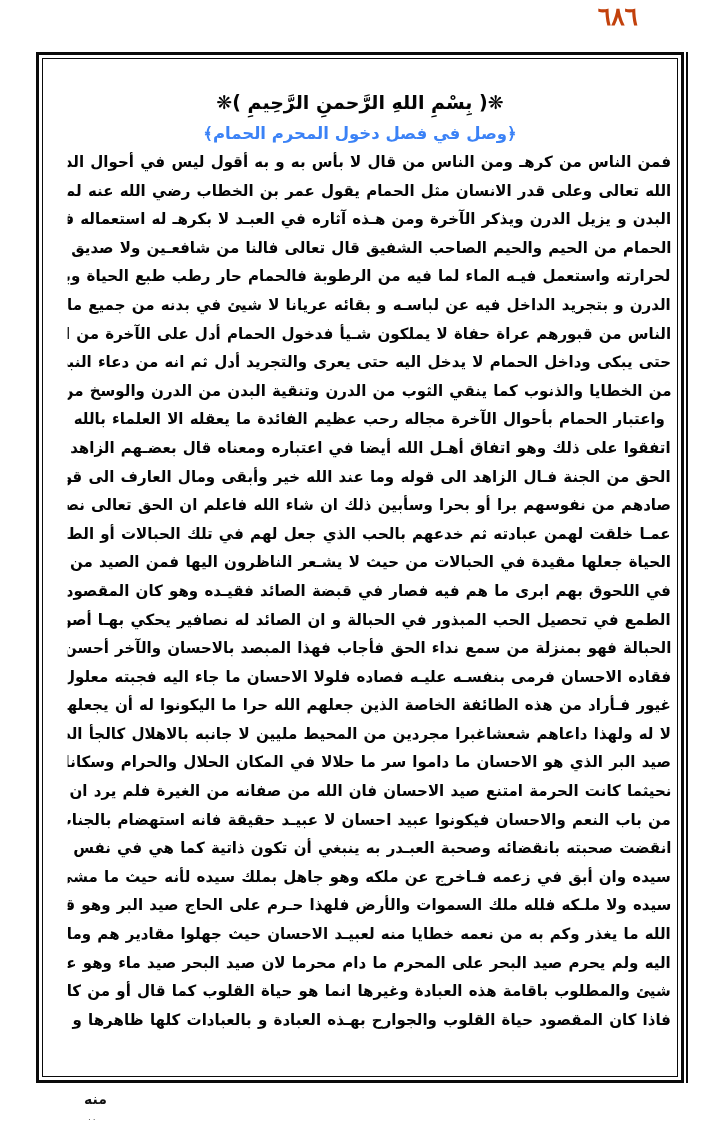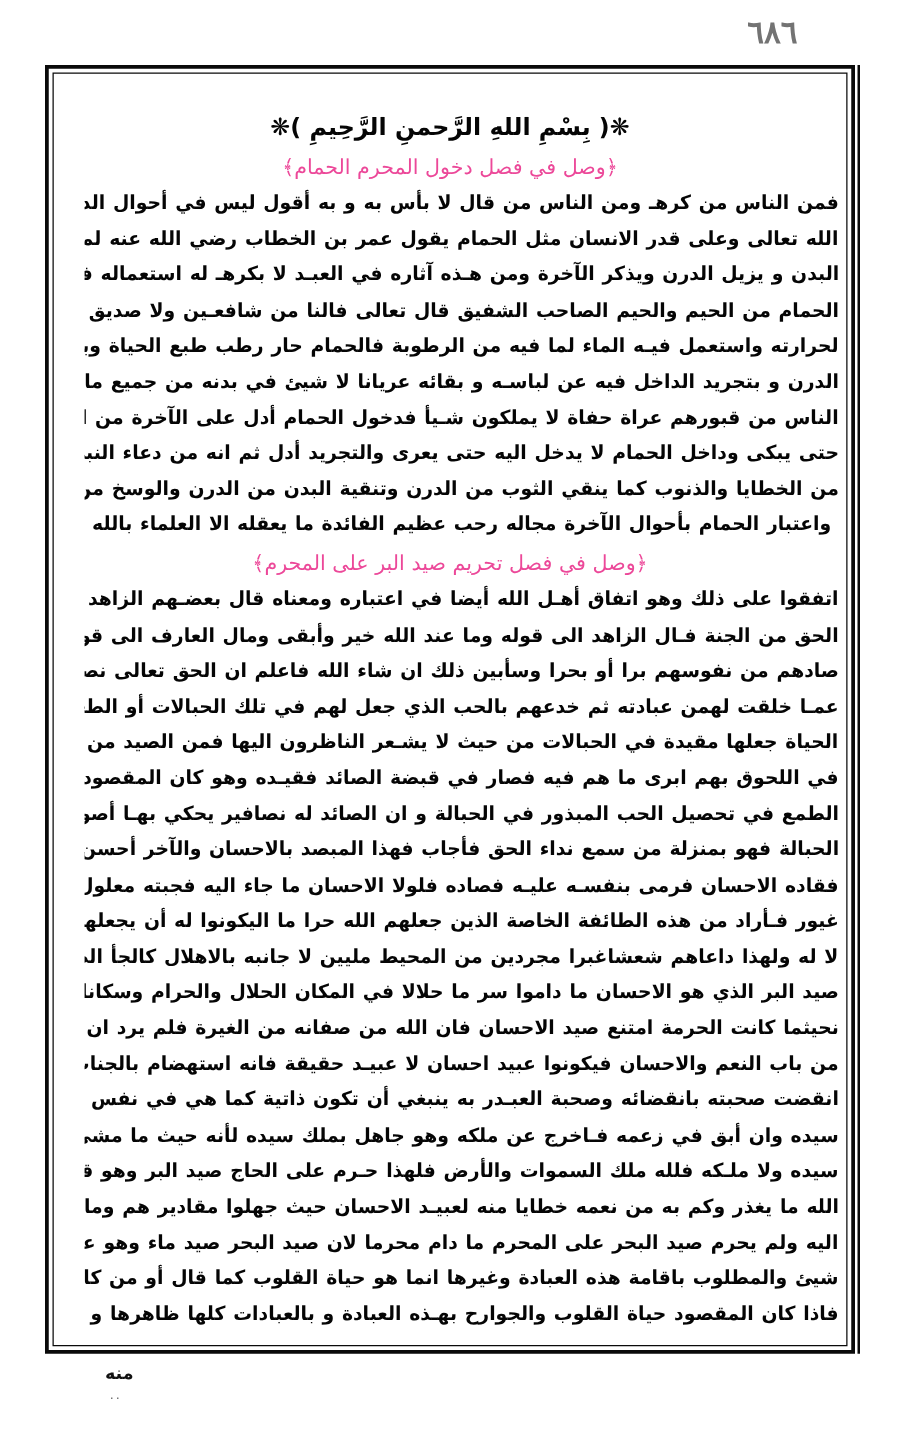"٦٨٦" #page-number { color: #737373 -> #c2410c; top: 14px -> 4px }
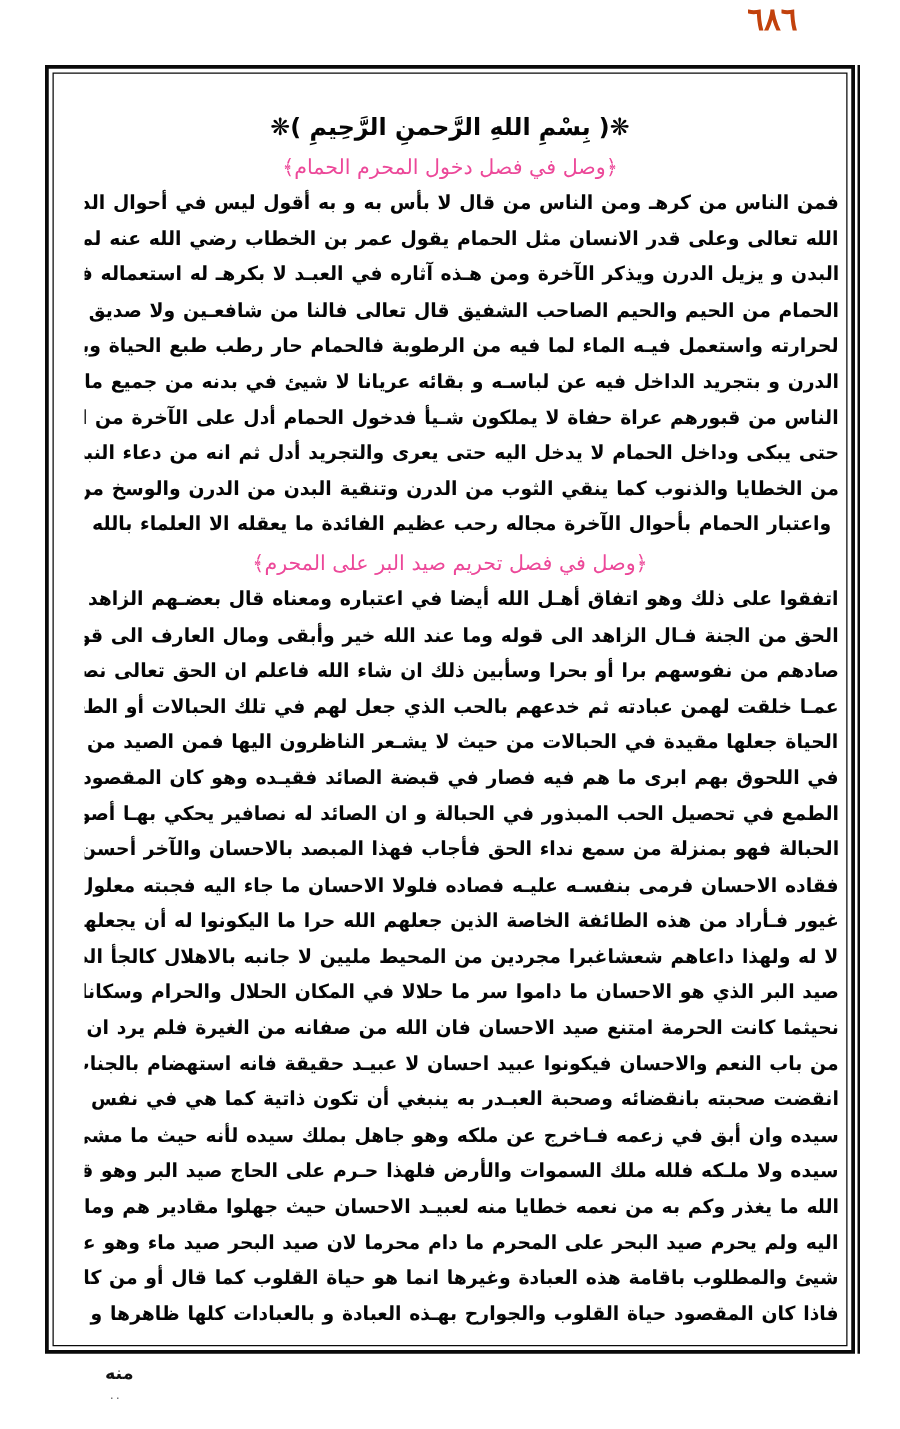"﴿وصل في فصل دخول المحرم" .heading { color: #ec4899 -> #3b82f6; font-weight: 400 -> 700 }
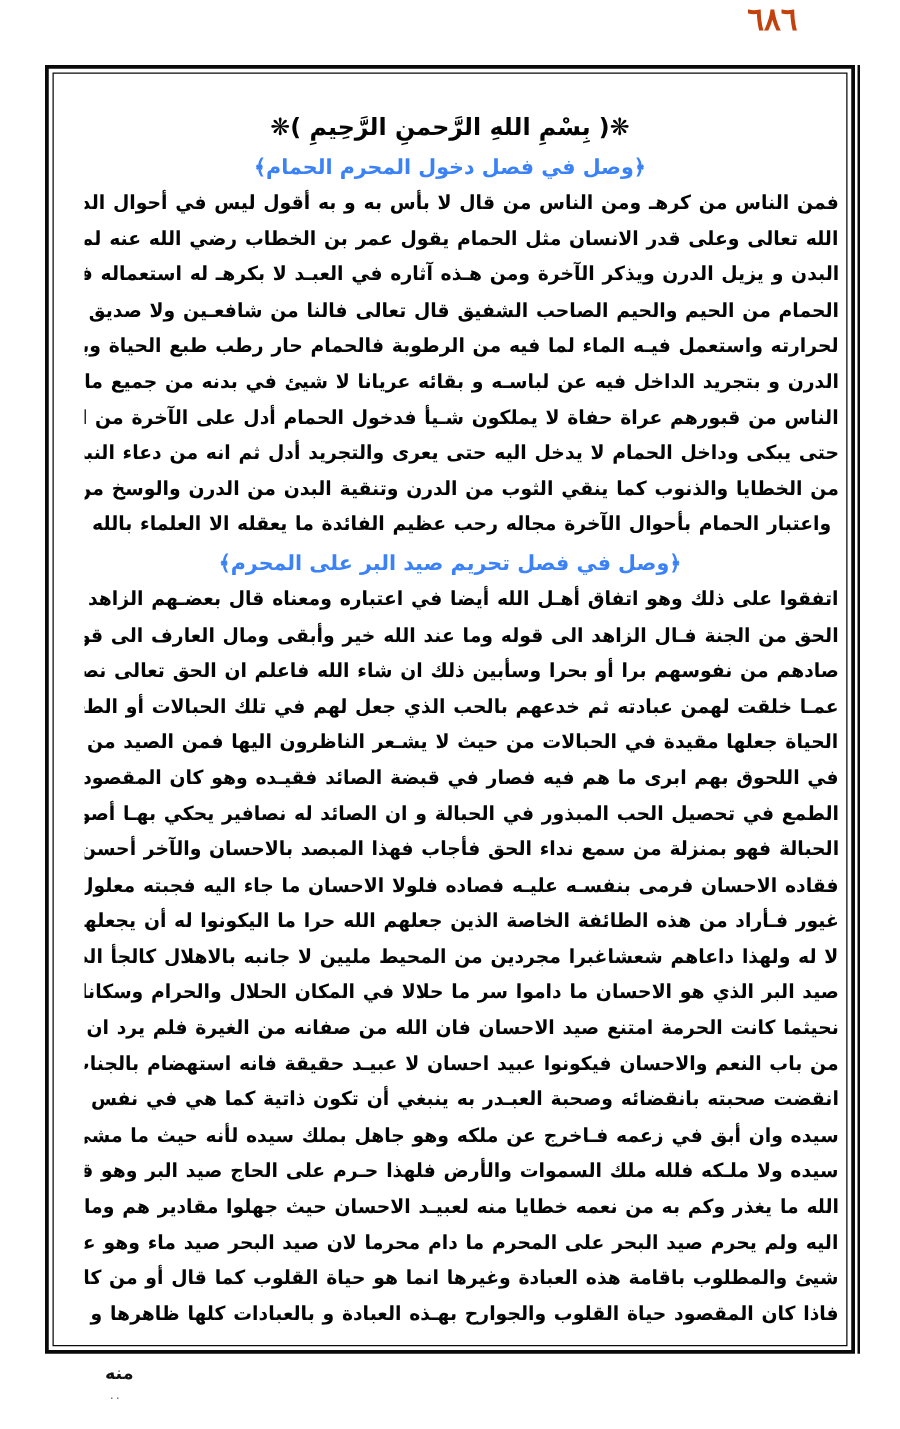"﴿وصل في فصل تحريم صيد" div.heading { html: <div>﴿وصل في فصل تحريم صيد البر على المحرم﴾</div> -> none }
